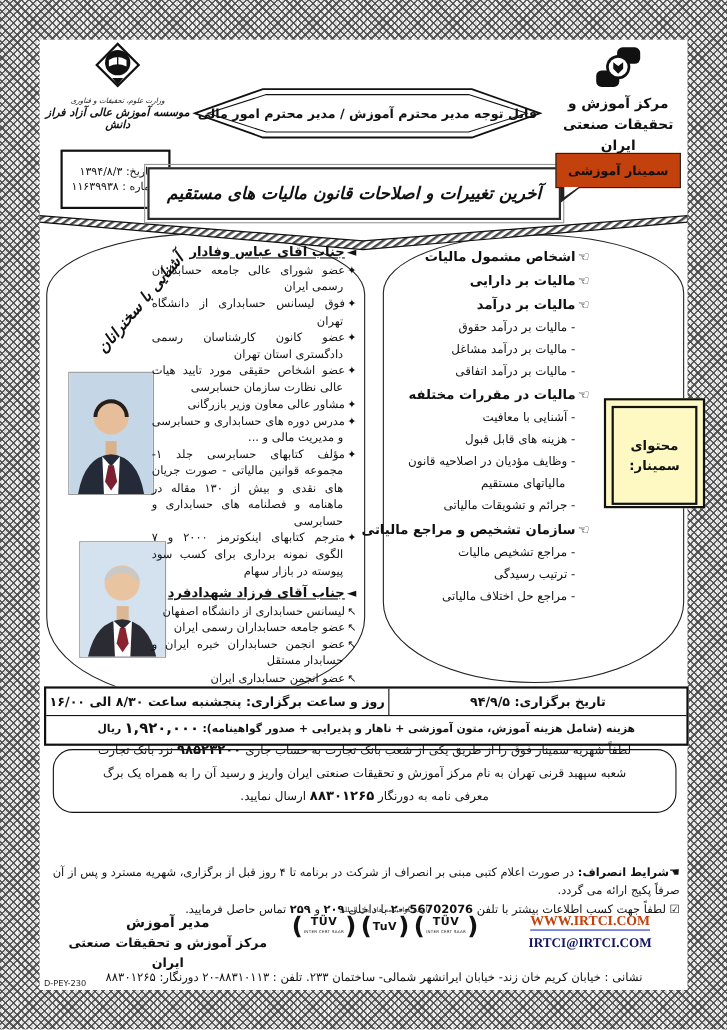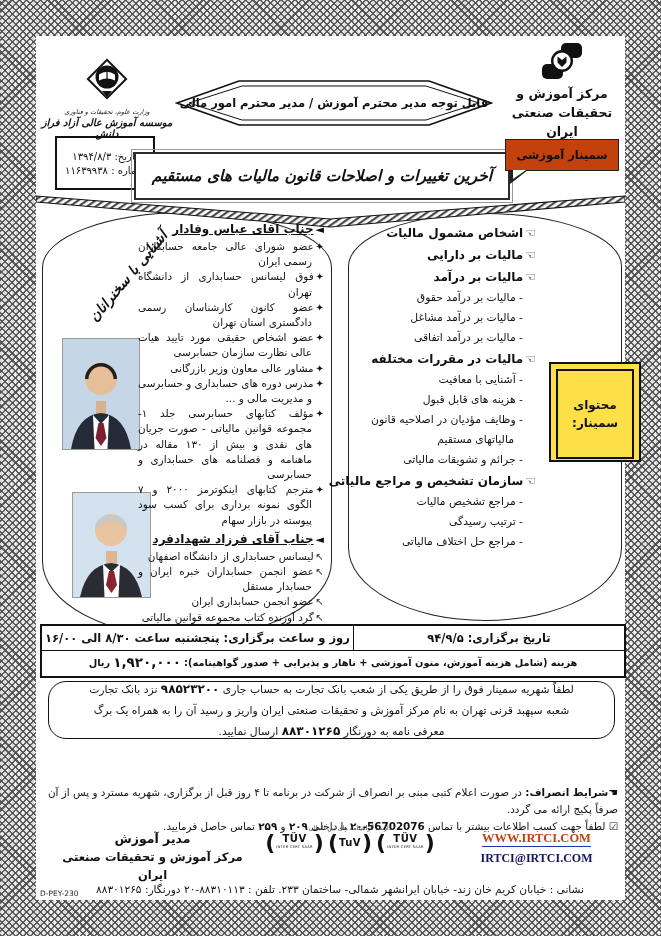"وزارت علوم، تحقیقات و فناوری" .org-left { top: 20px -> 0 }
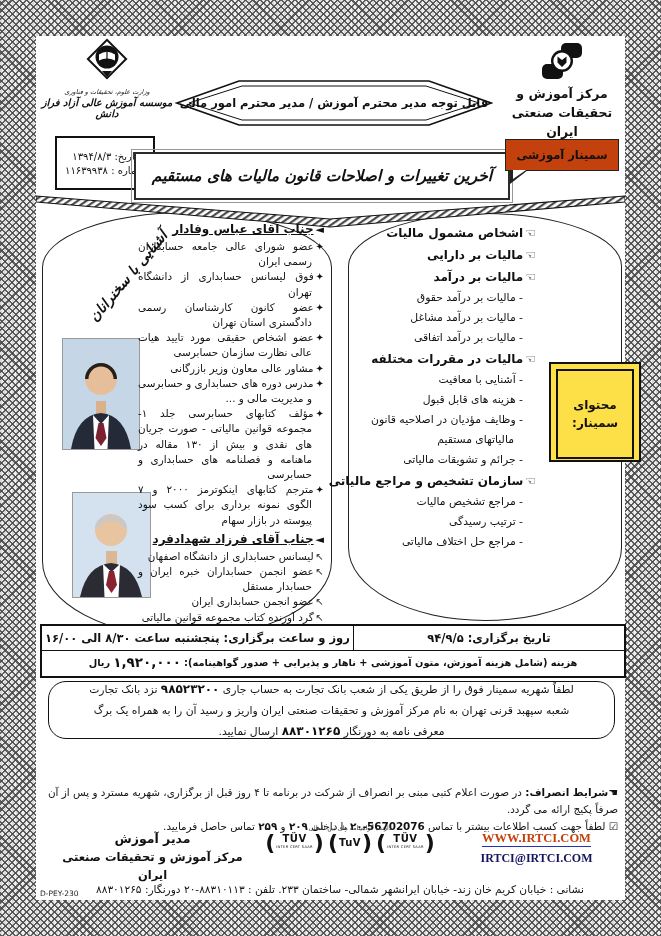"محتوای" .cbox { background: #fde047 -> #fef9c3 }
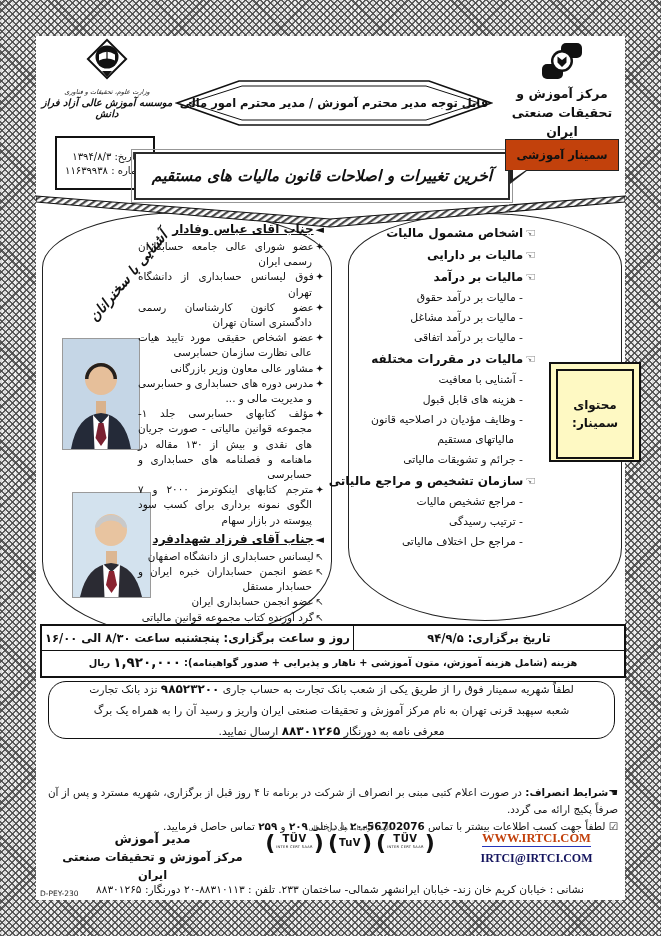"↖عضو جامعه حسابداران رسمی ایران" div.bio-item { html: none -> <div><span>↖</span><span>عضو جامعه حسابداران رسمی ایران</span></div> }
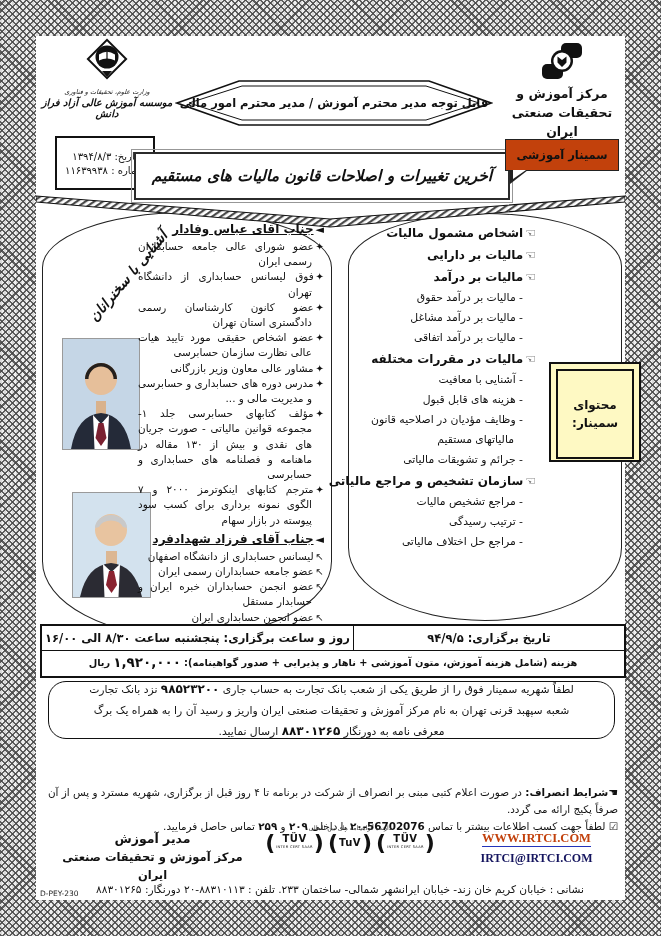"لطفاً شهریه سمینار فوق را" .paybox { align-items: center -> flex-end }
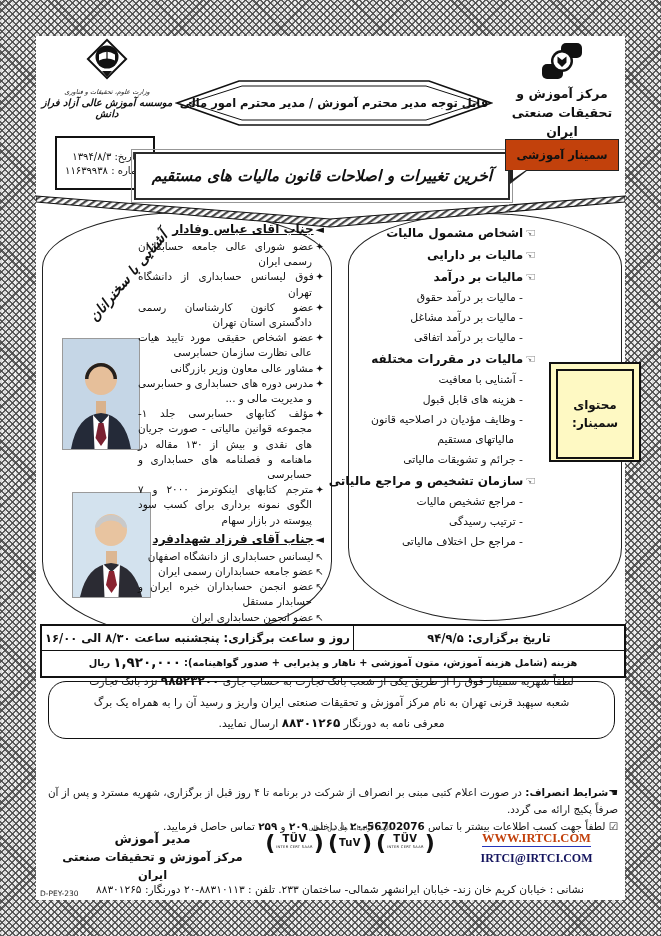"لطفاً جهت کسب اطلاعات بیشتر" span { text: تماس -> تلفن }
